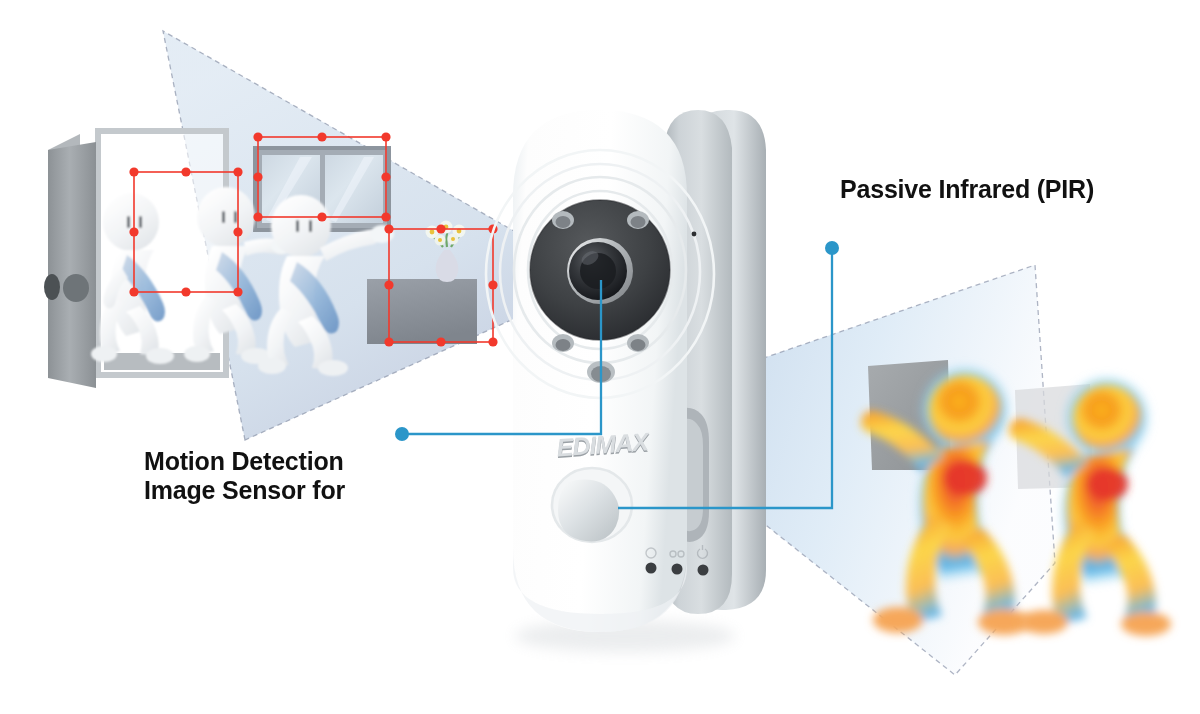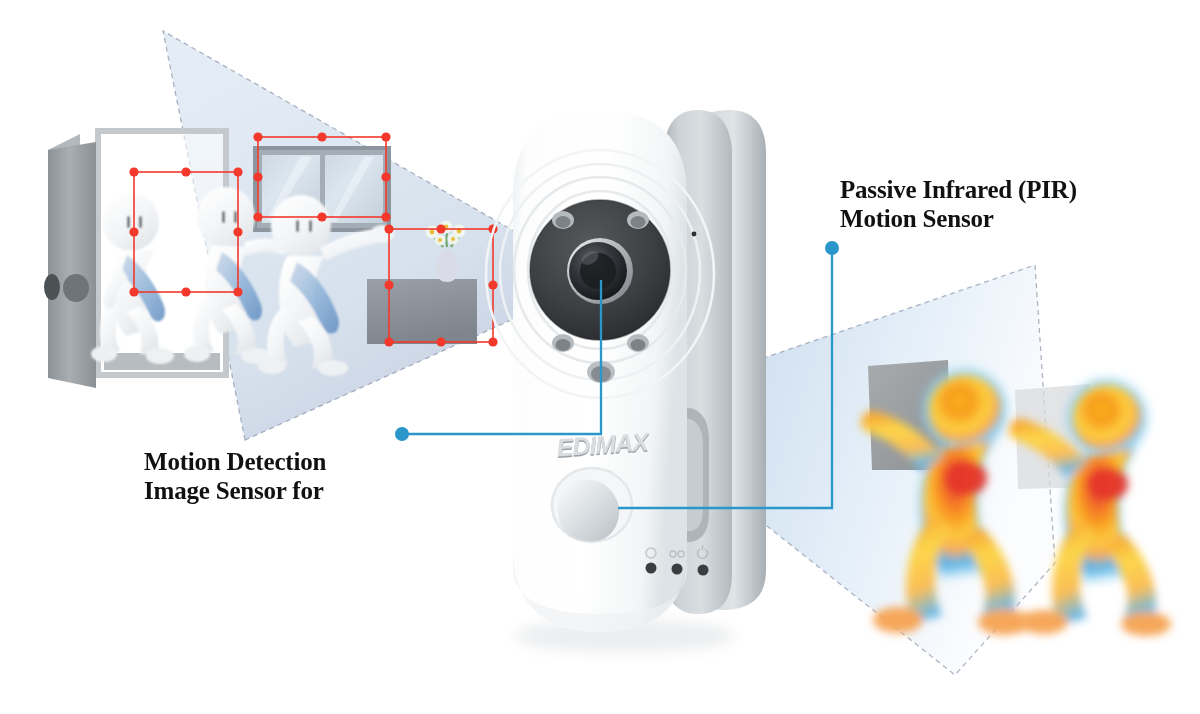"Passive Infrared (PIR)" .label-line { font-family: Liberation Serif, serif -> Liberation Sans, sans-serif }
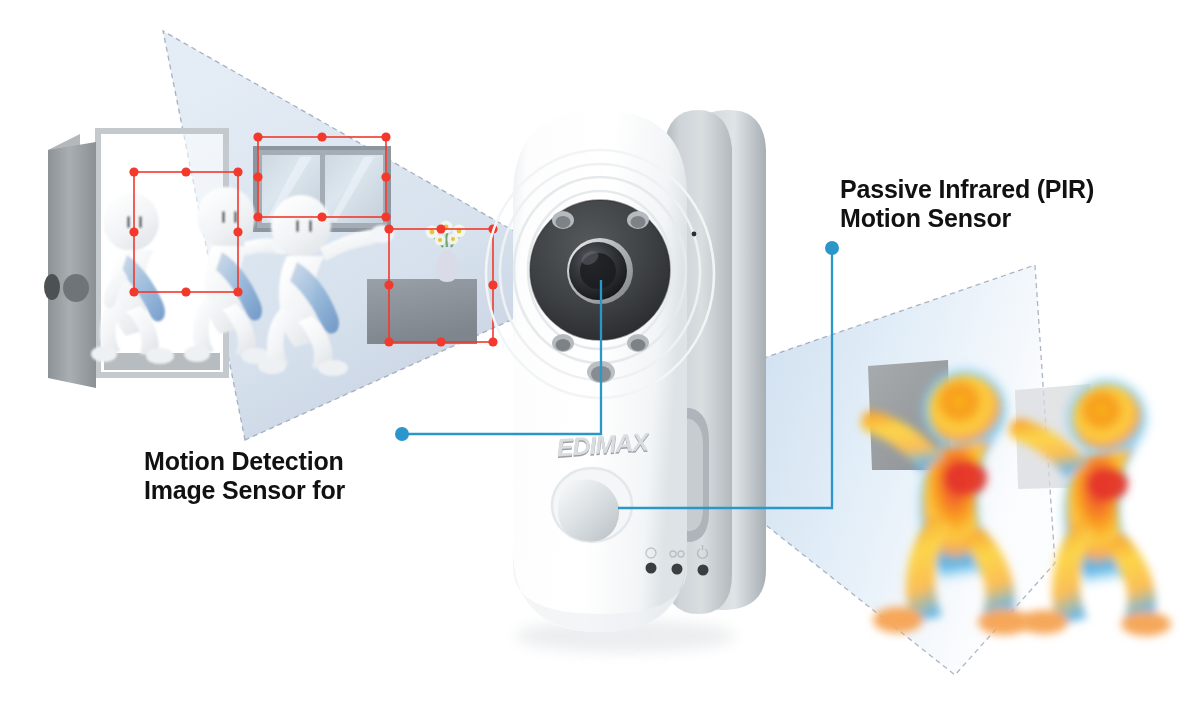"Motion Sensor" div.label-line { html: <div>Motion Sensor</div> -> none }
